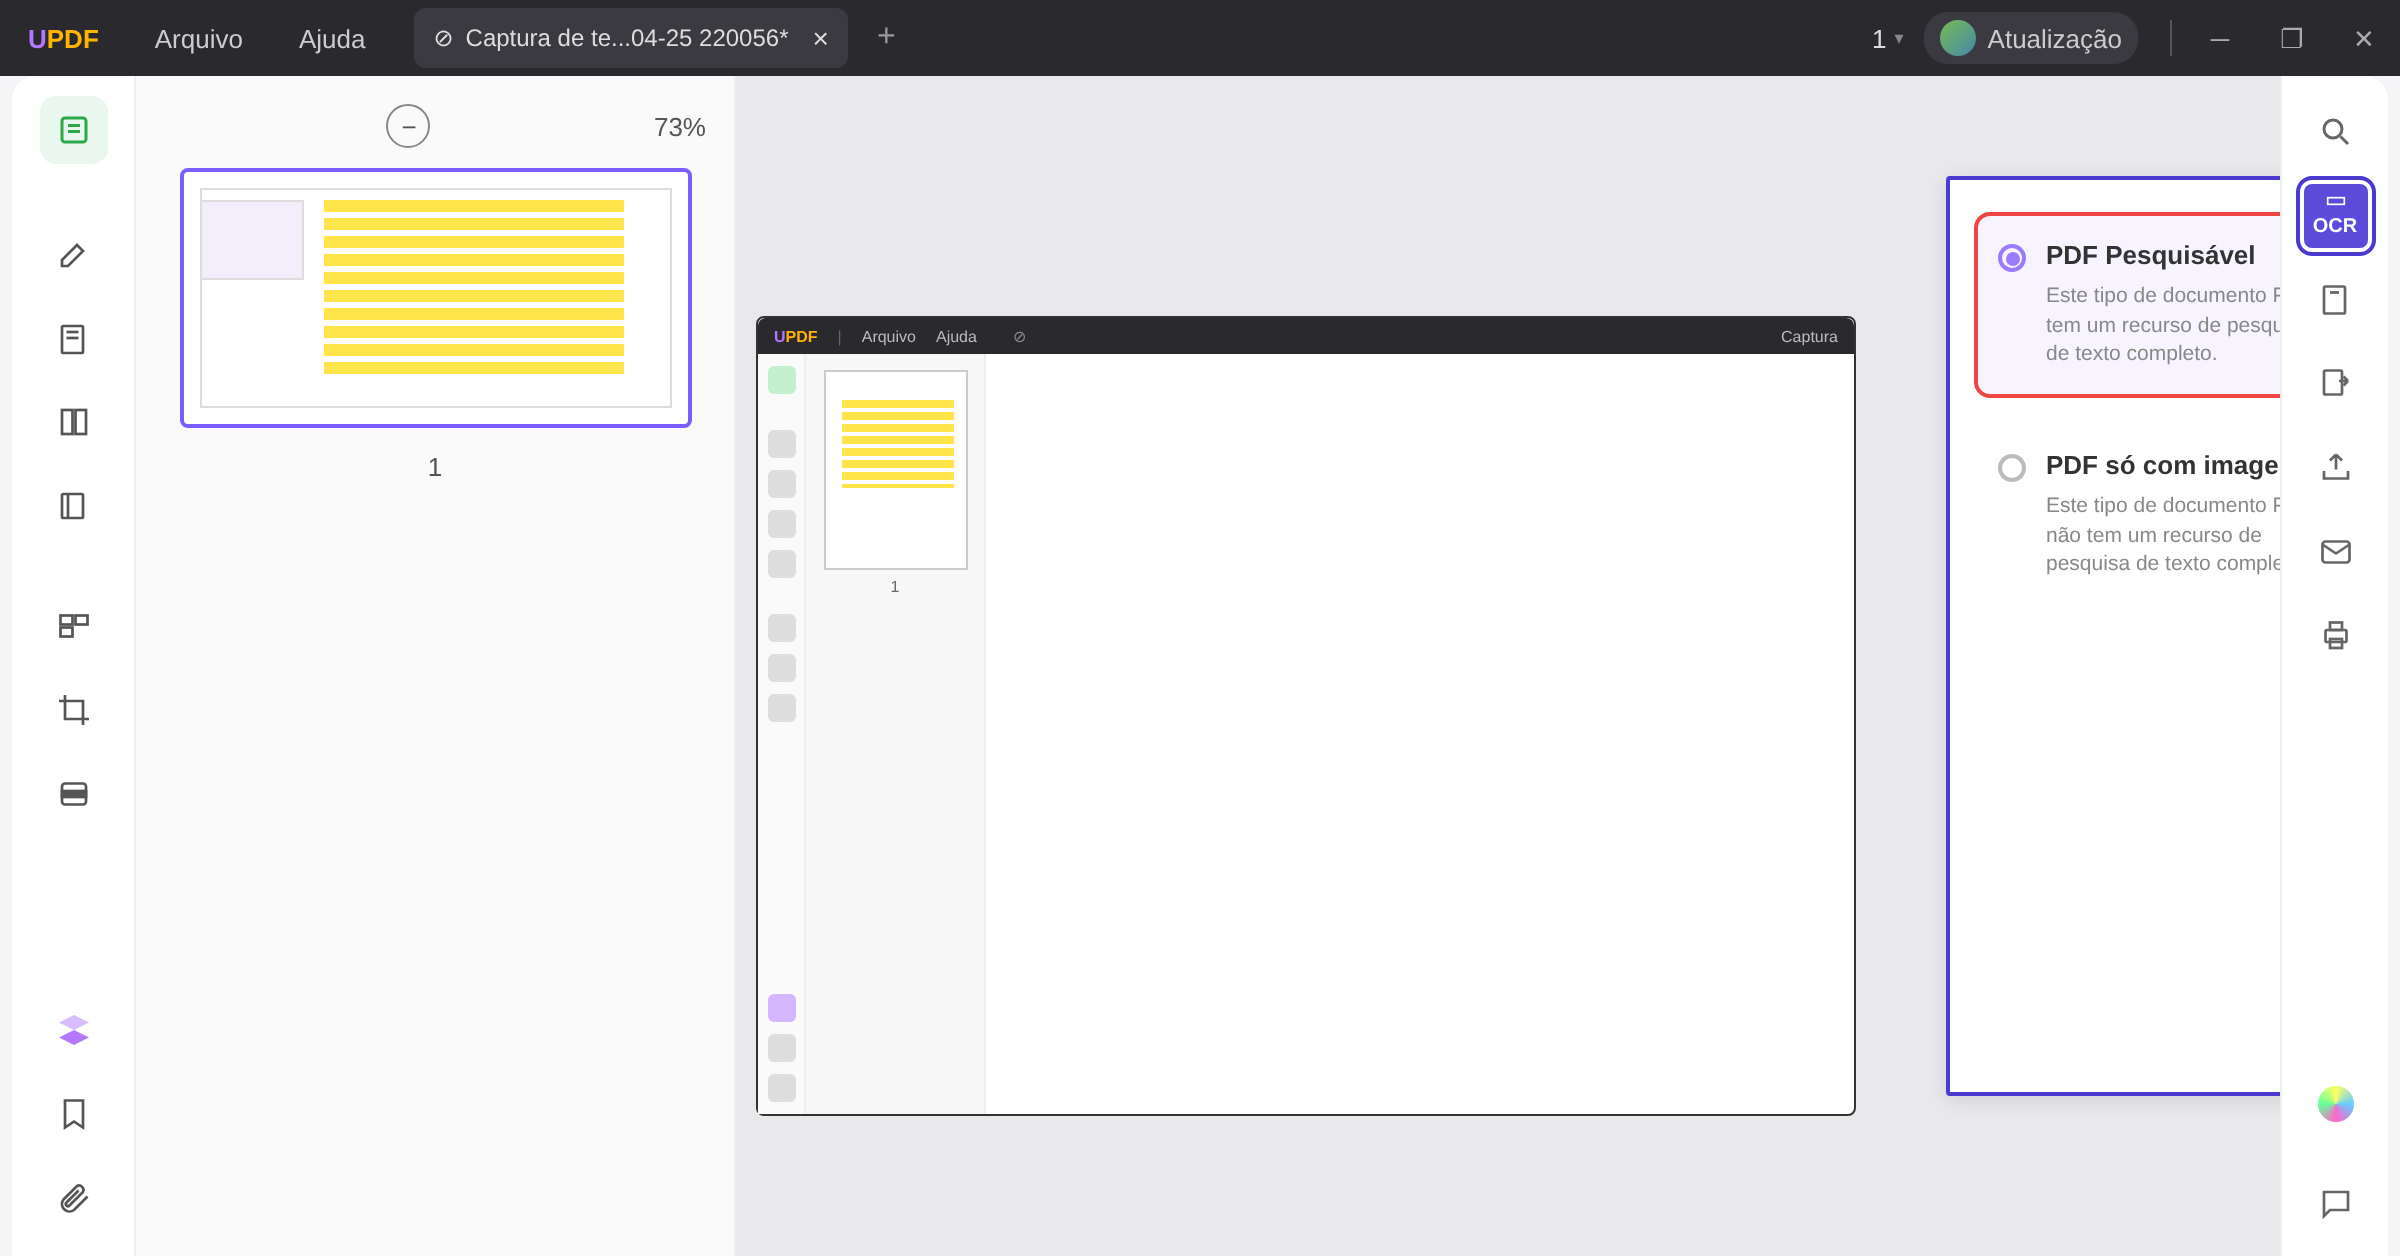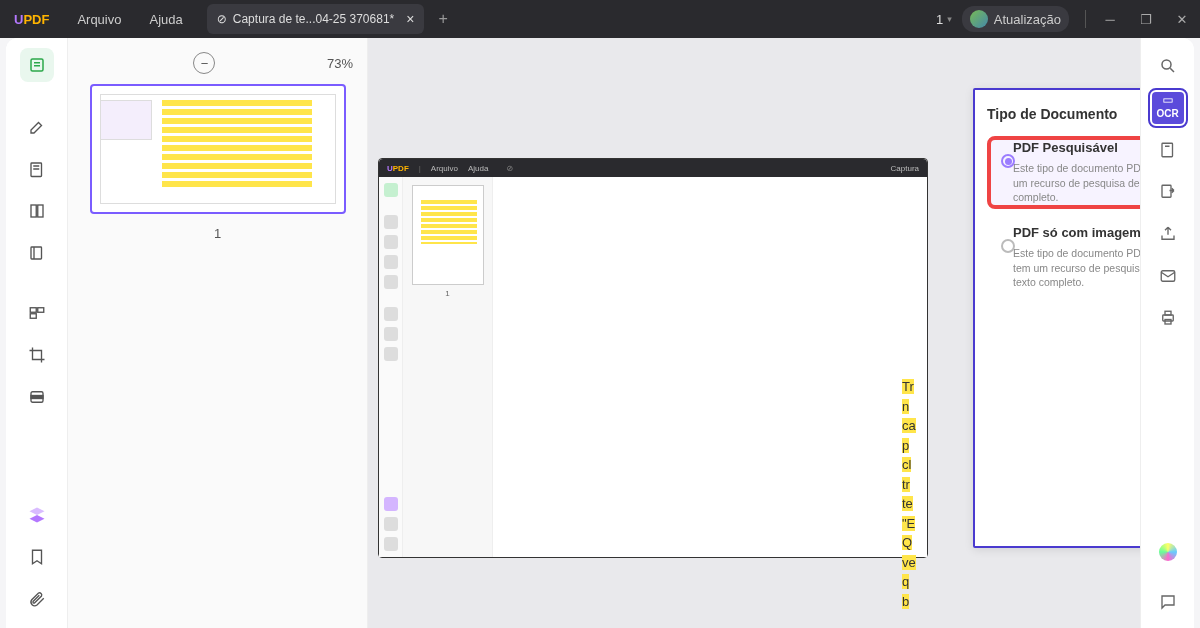"Captura de te...04-25 370681*" span { text: 370681 -> 220056 }
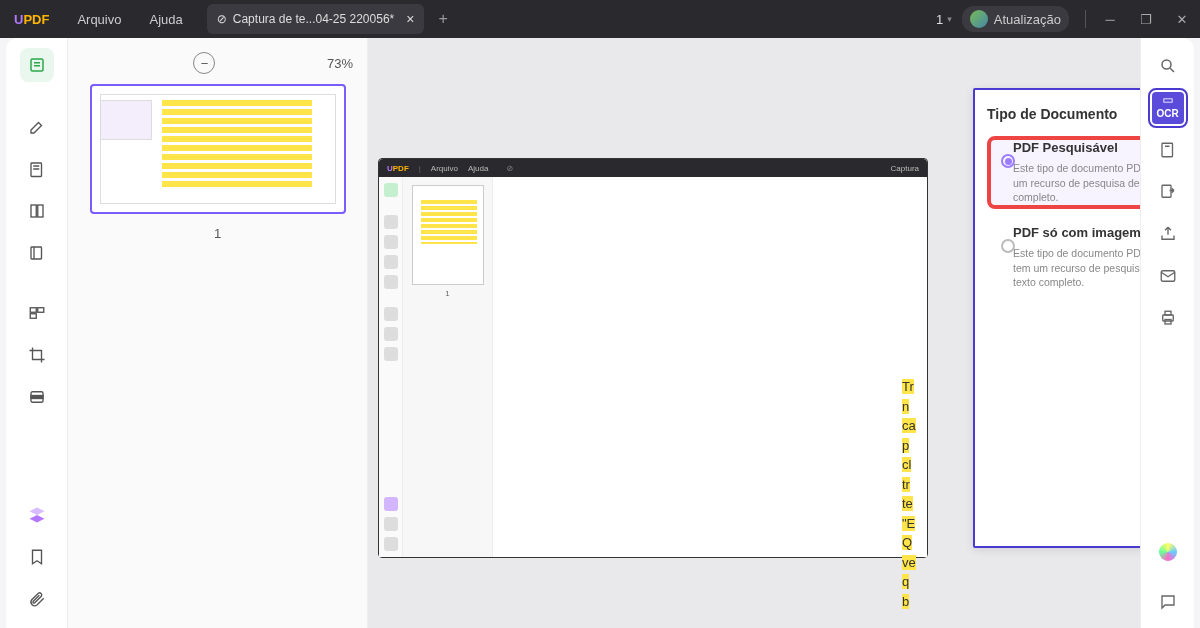"Tipo de Documento" div.dialog-title { html: <div>Tipo de Documento</div> -> none }
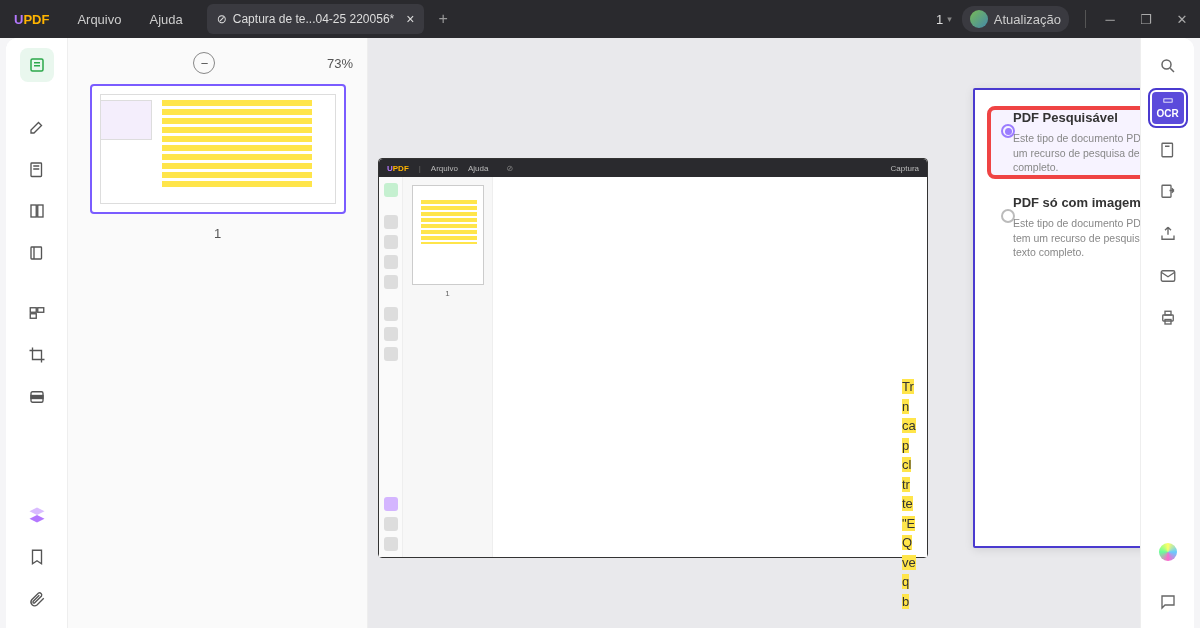"PDF Pesquisável" .doc-type { border: 4px solid #ef4444 -> 2px solid #ef4444; padding: none -> 12px }
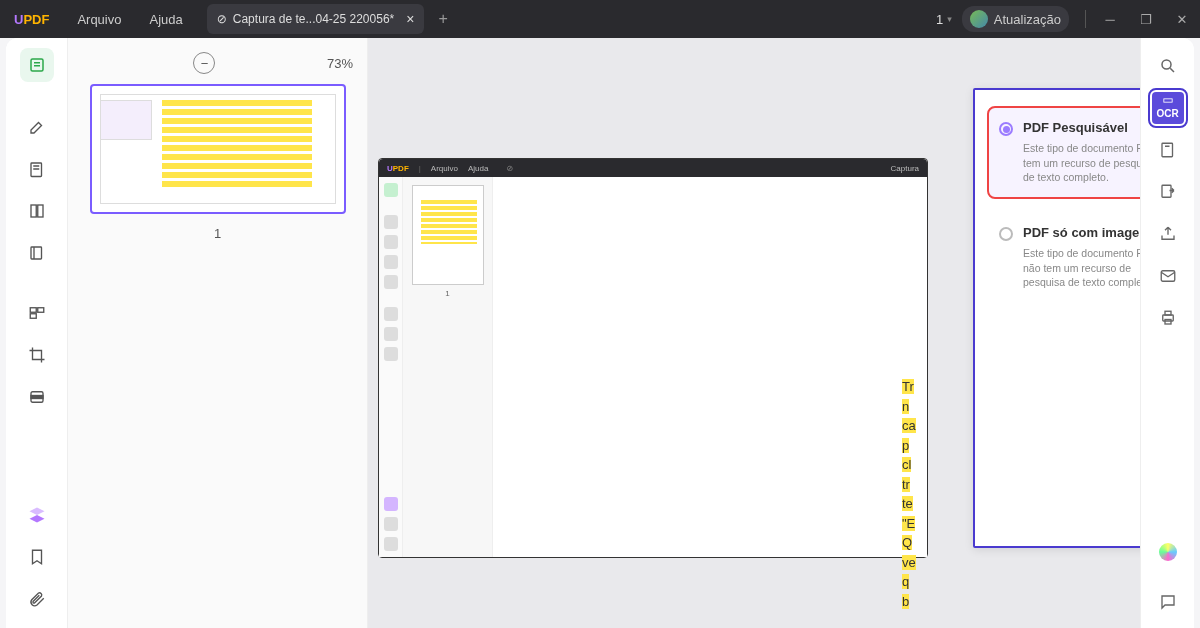"Tr" div.mini-content { html: <div> <div> <span>Tr</span><br> <span>n</span><br> <span>ca</span><br> <span>p</span><br> <span>cl</span><br> <span>tr</span><br> <span>te</span><br> <span>"E</span><br> <span>Q</span><br> <span>ve</span><br> <span>q</span><br> <span>b</span> </div> </div> -> none }
